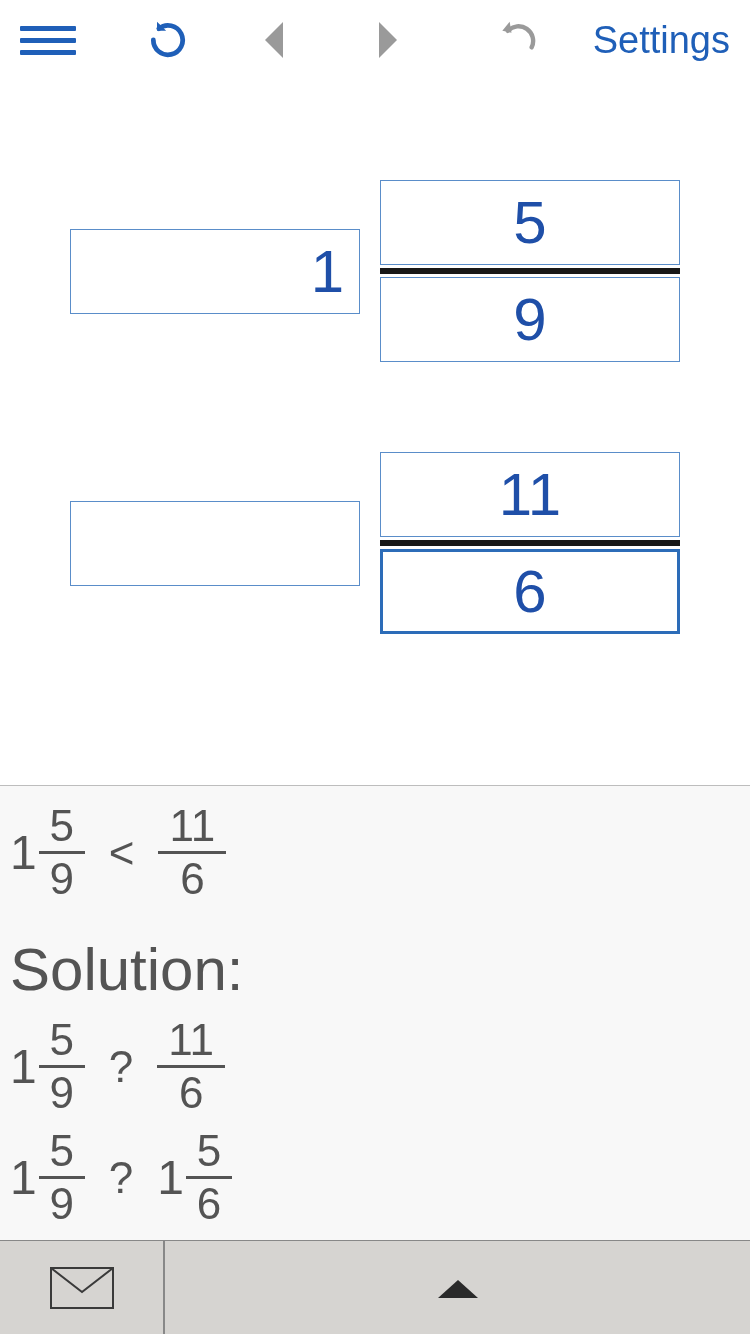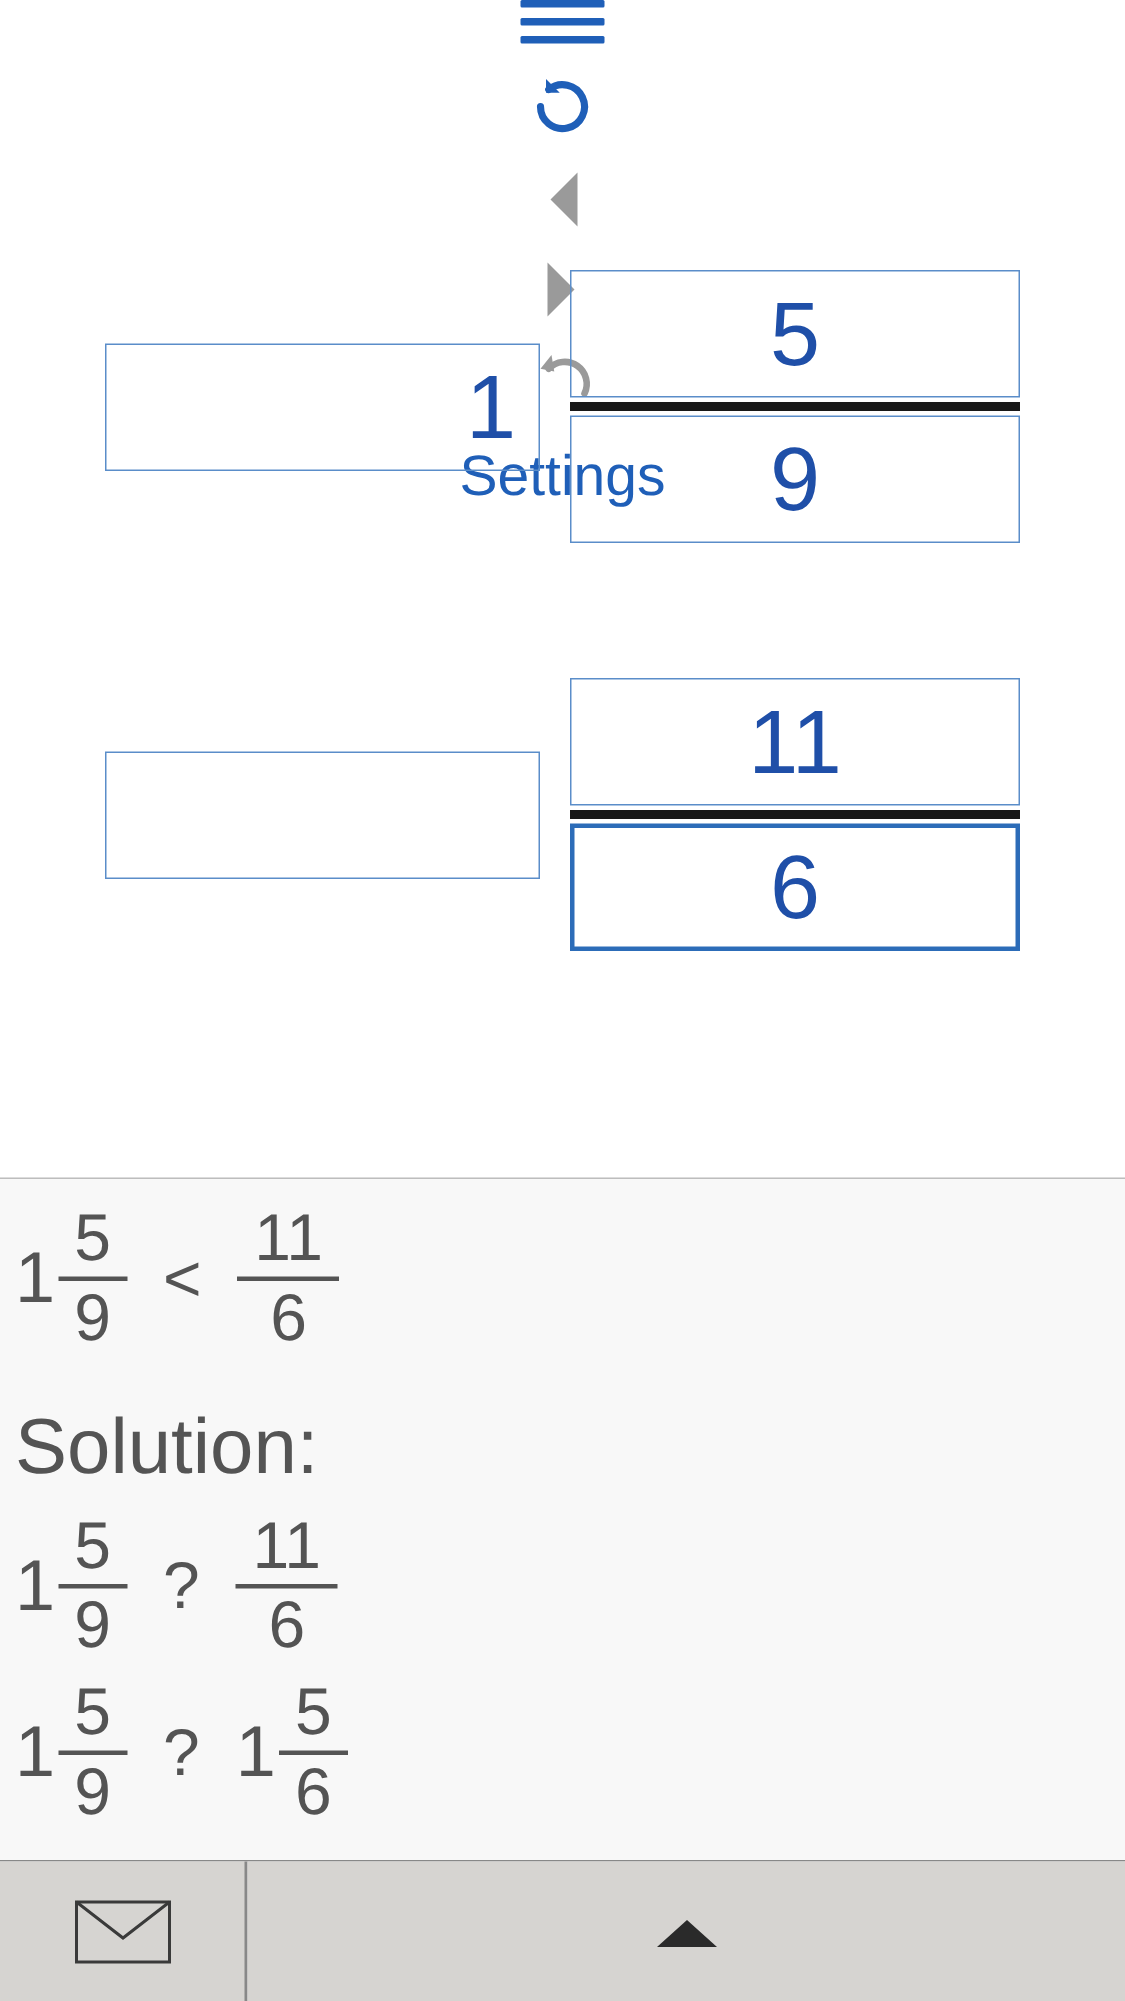"Settings" .toolbar { flex-direction: column -> none }
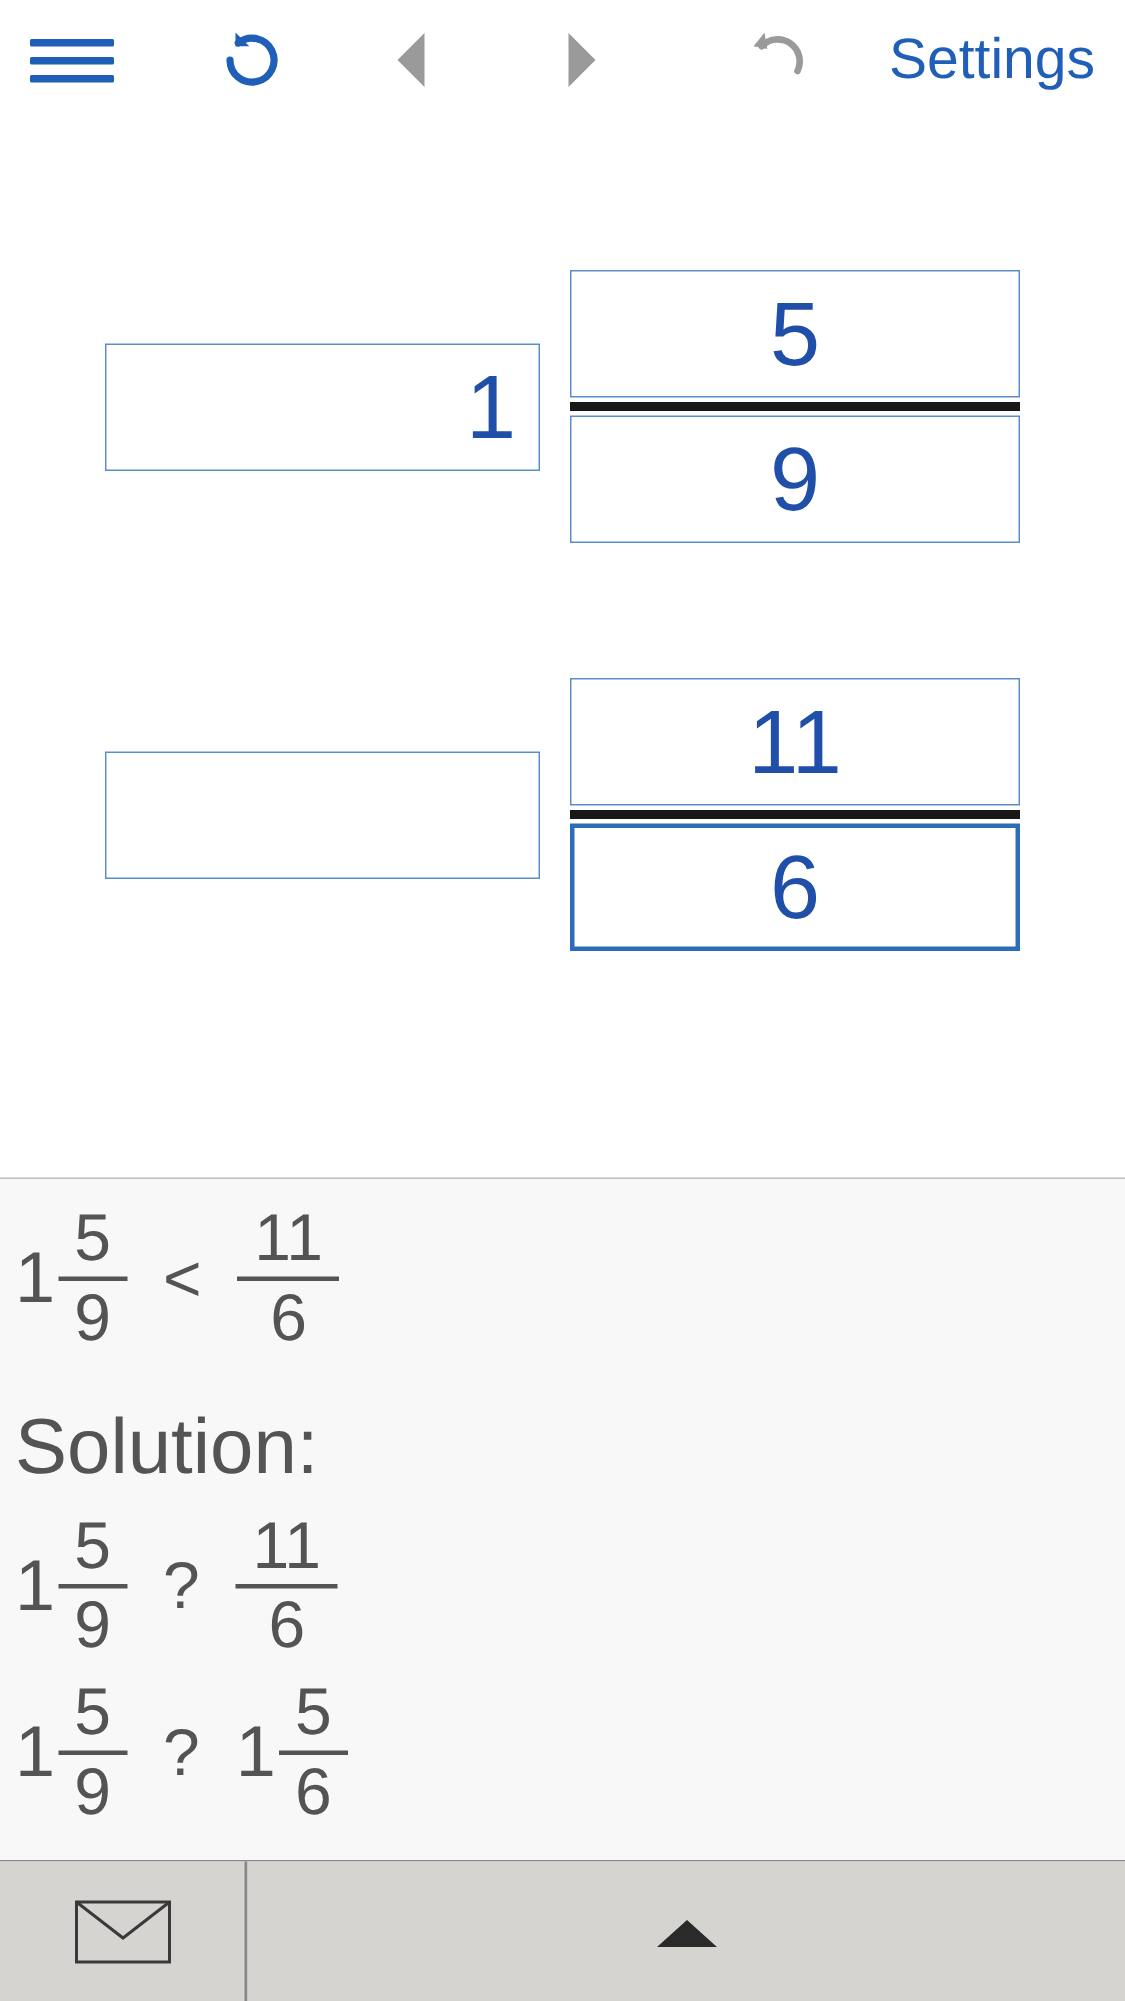"Solution:" .sol-label { font-size: 52px -> 60px }
